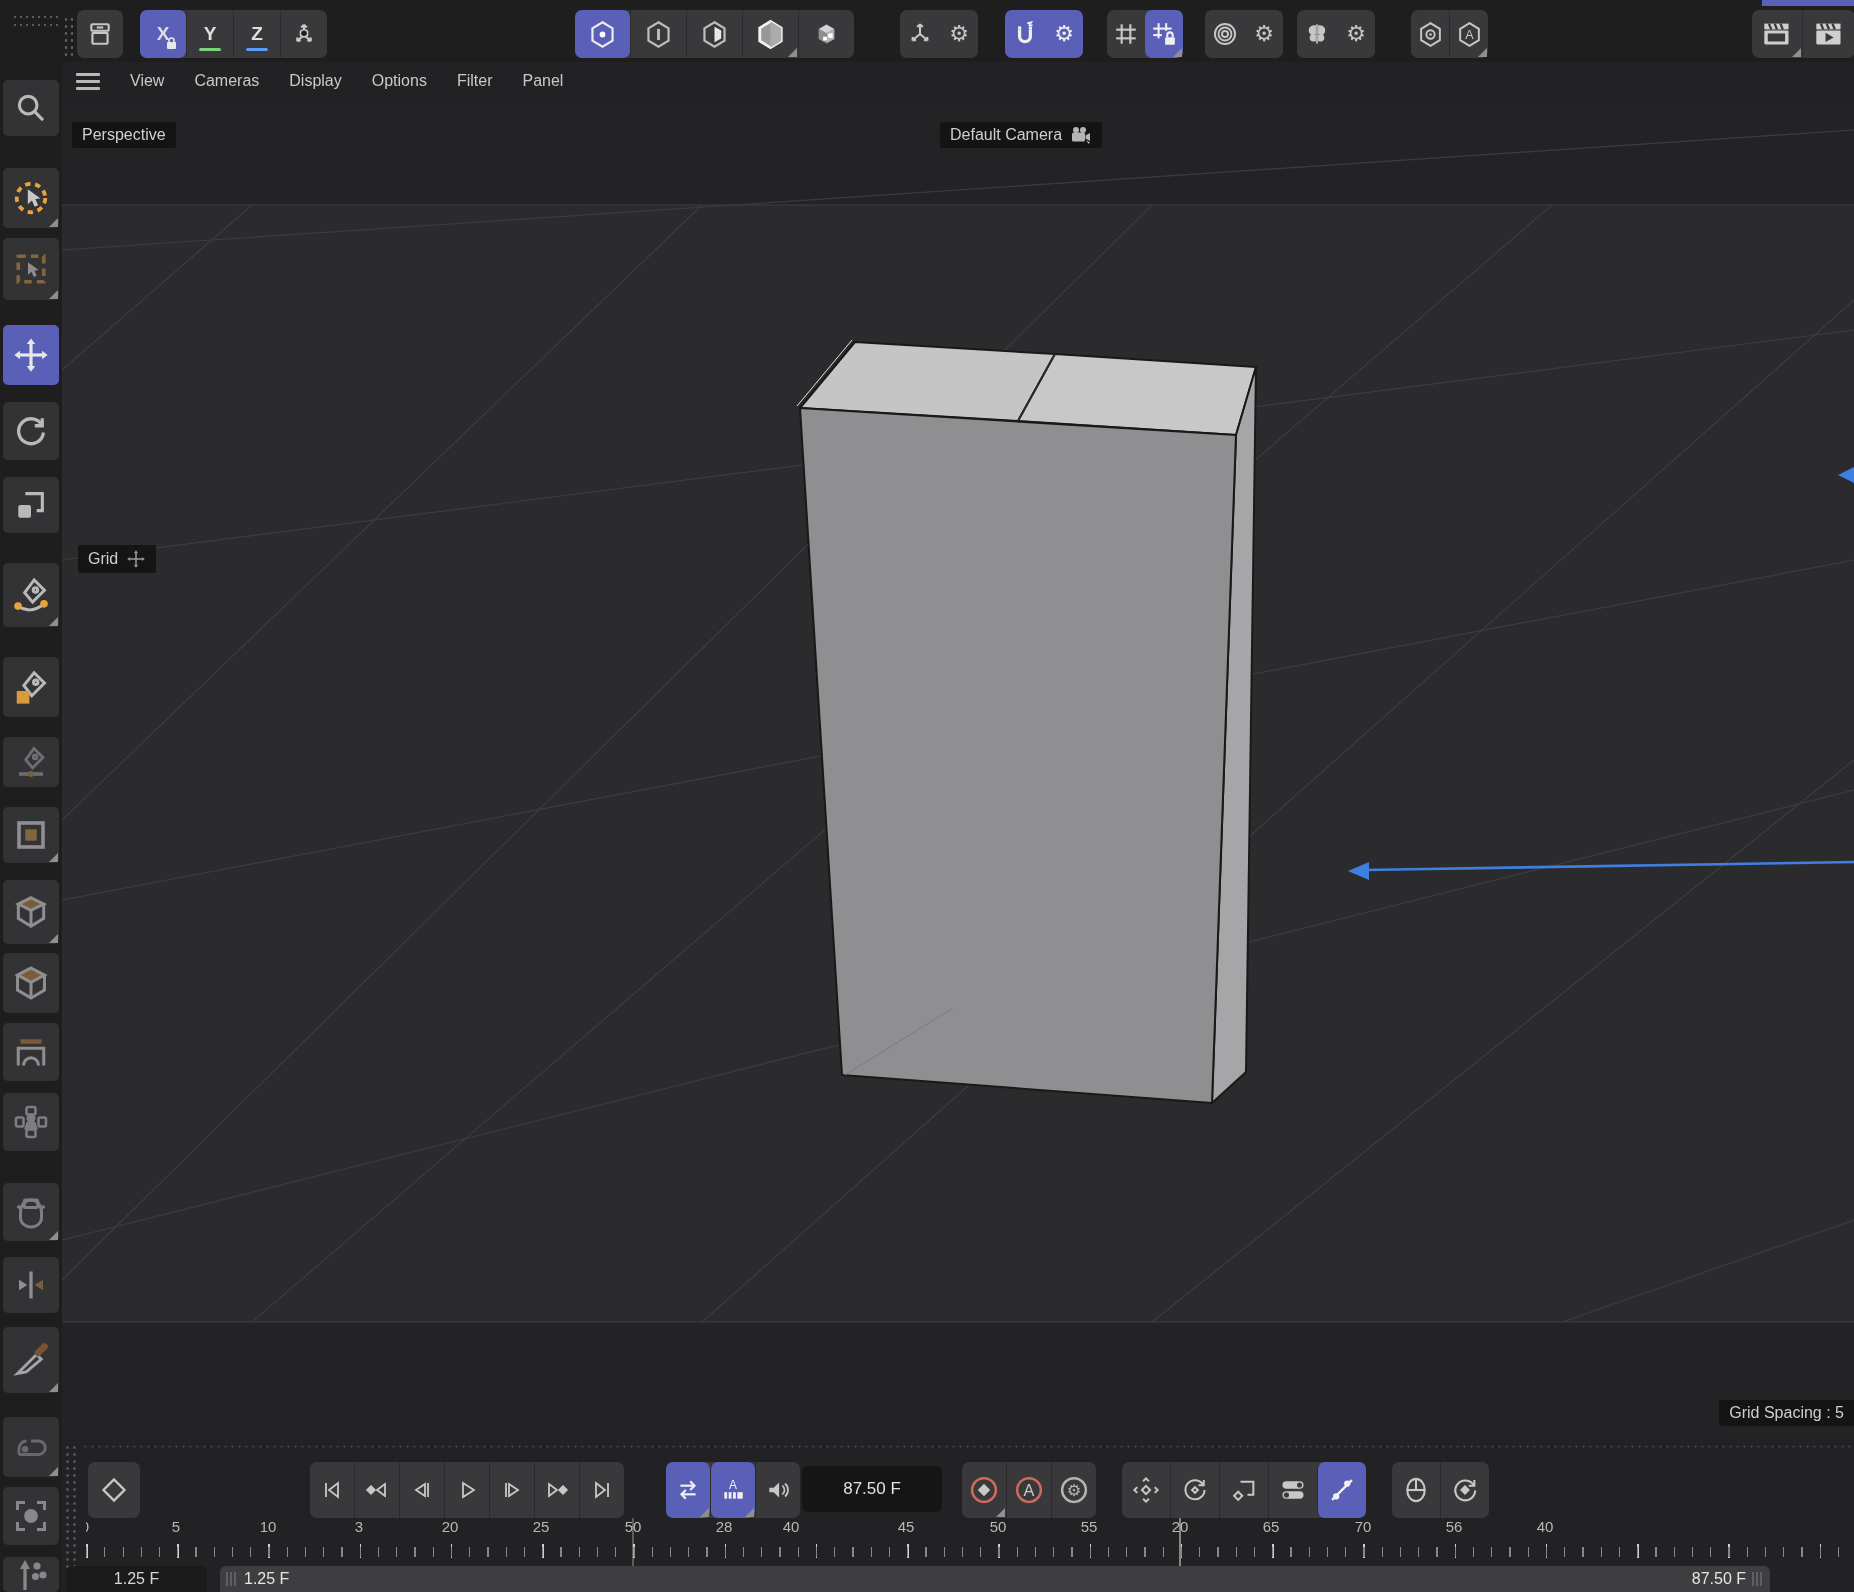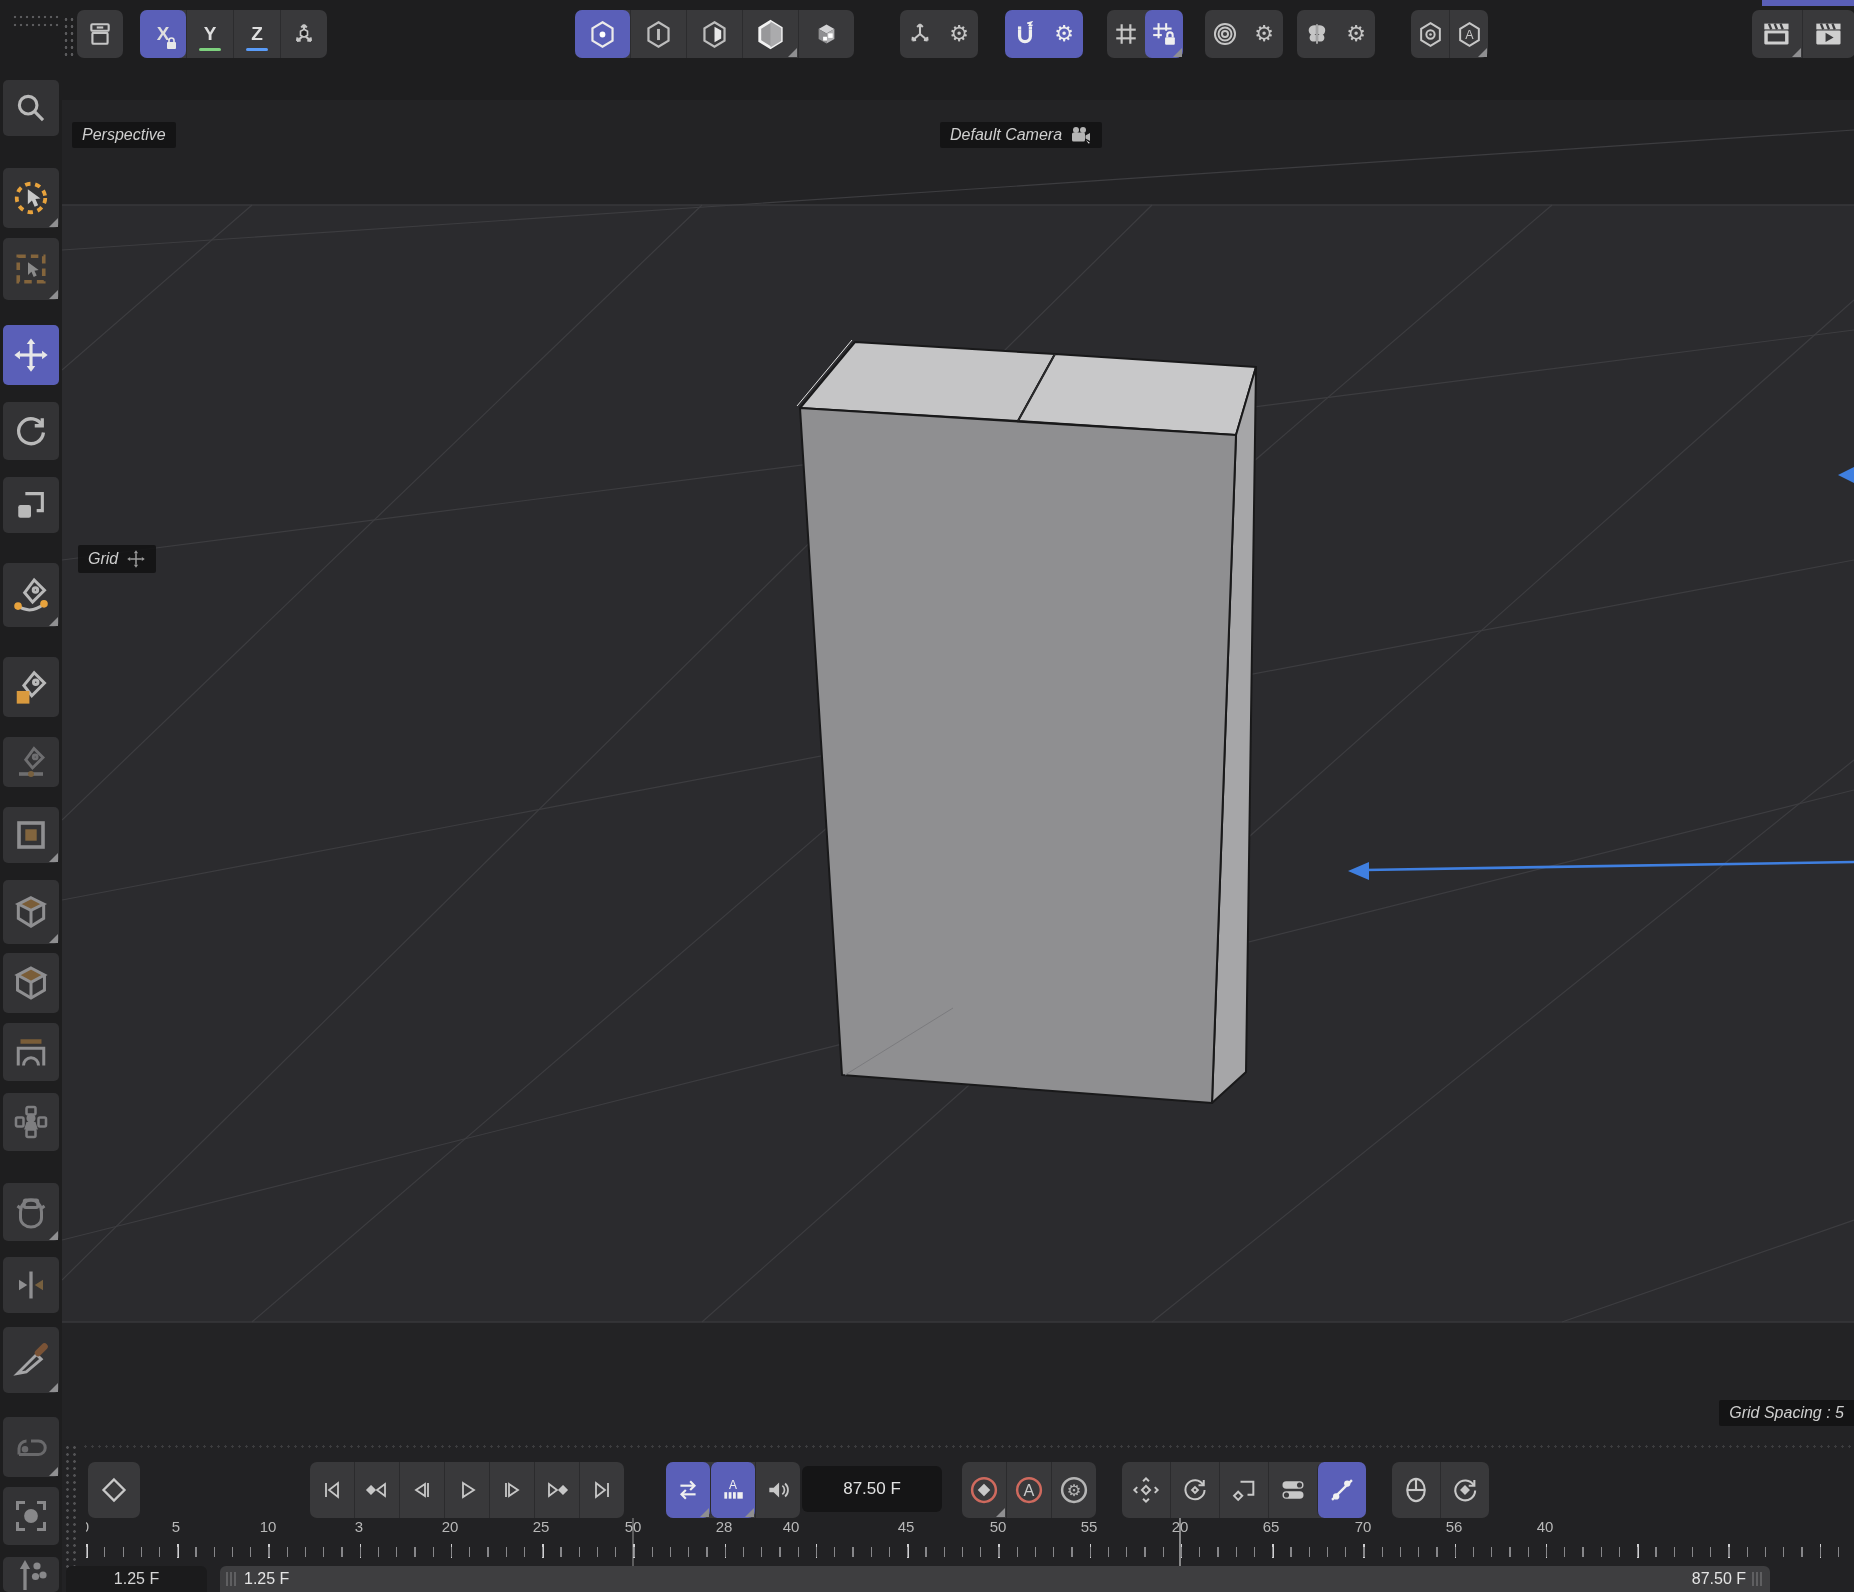"View" div.menubar { html: none -> <div> <div> <div></div> <div></div> <div></div> </div> <span>View</span> <span>Cameras</span> <span>Display</span> <span>Options</span> <span>Filter</span> <span>Panel</span> </div> }
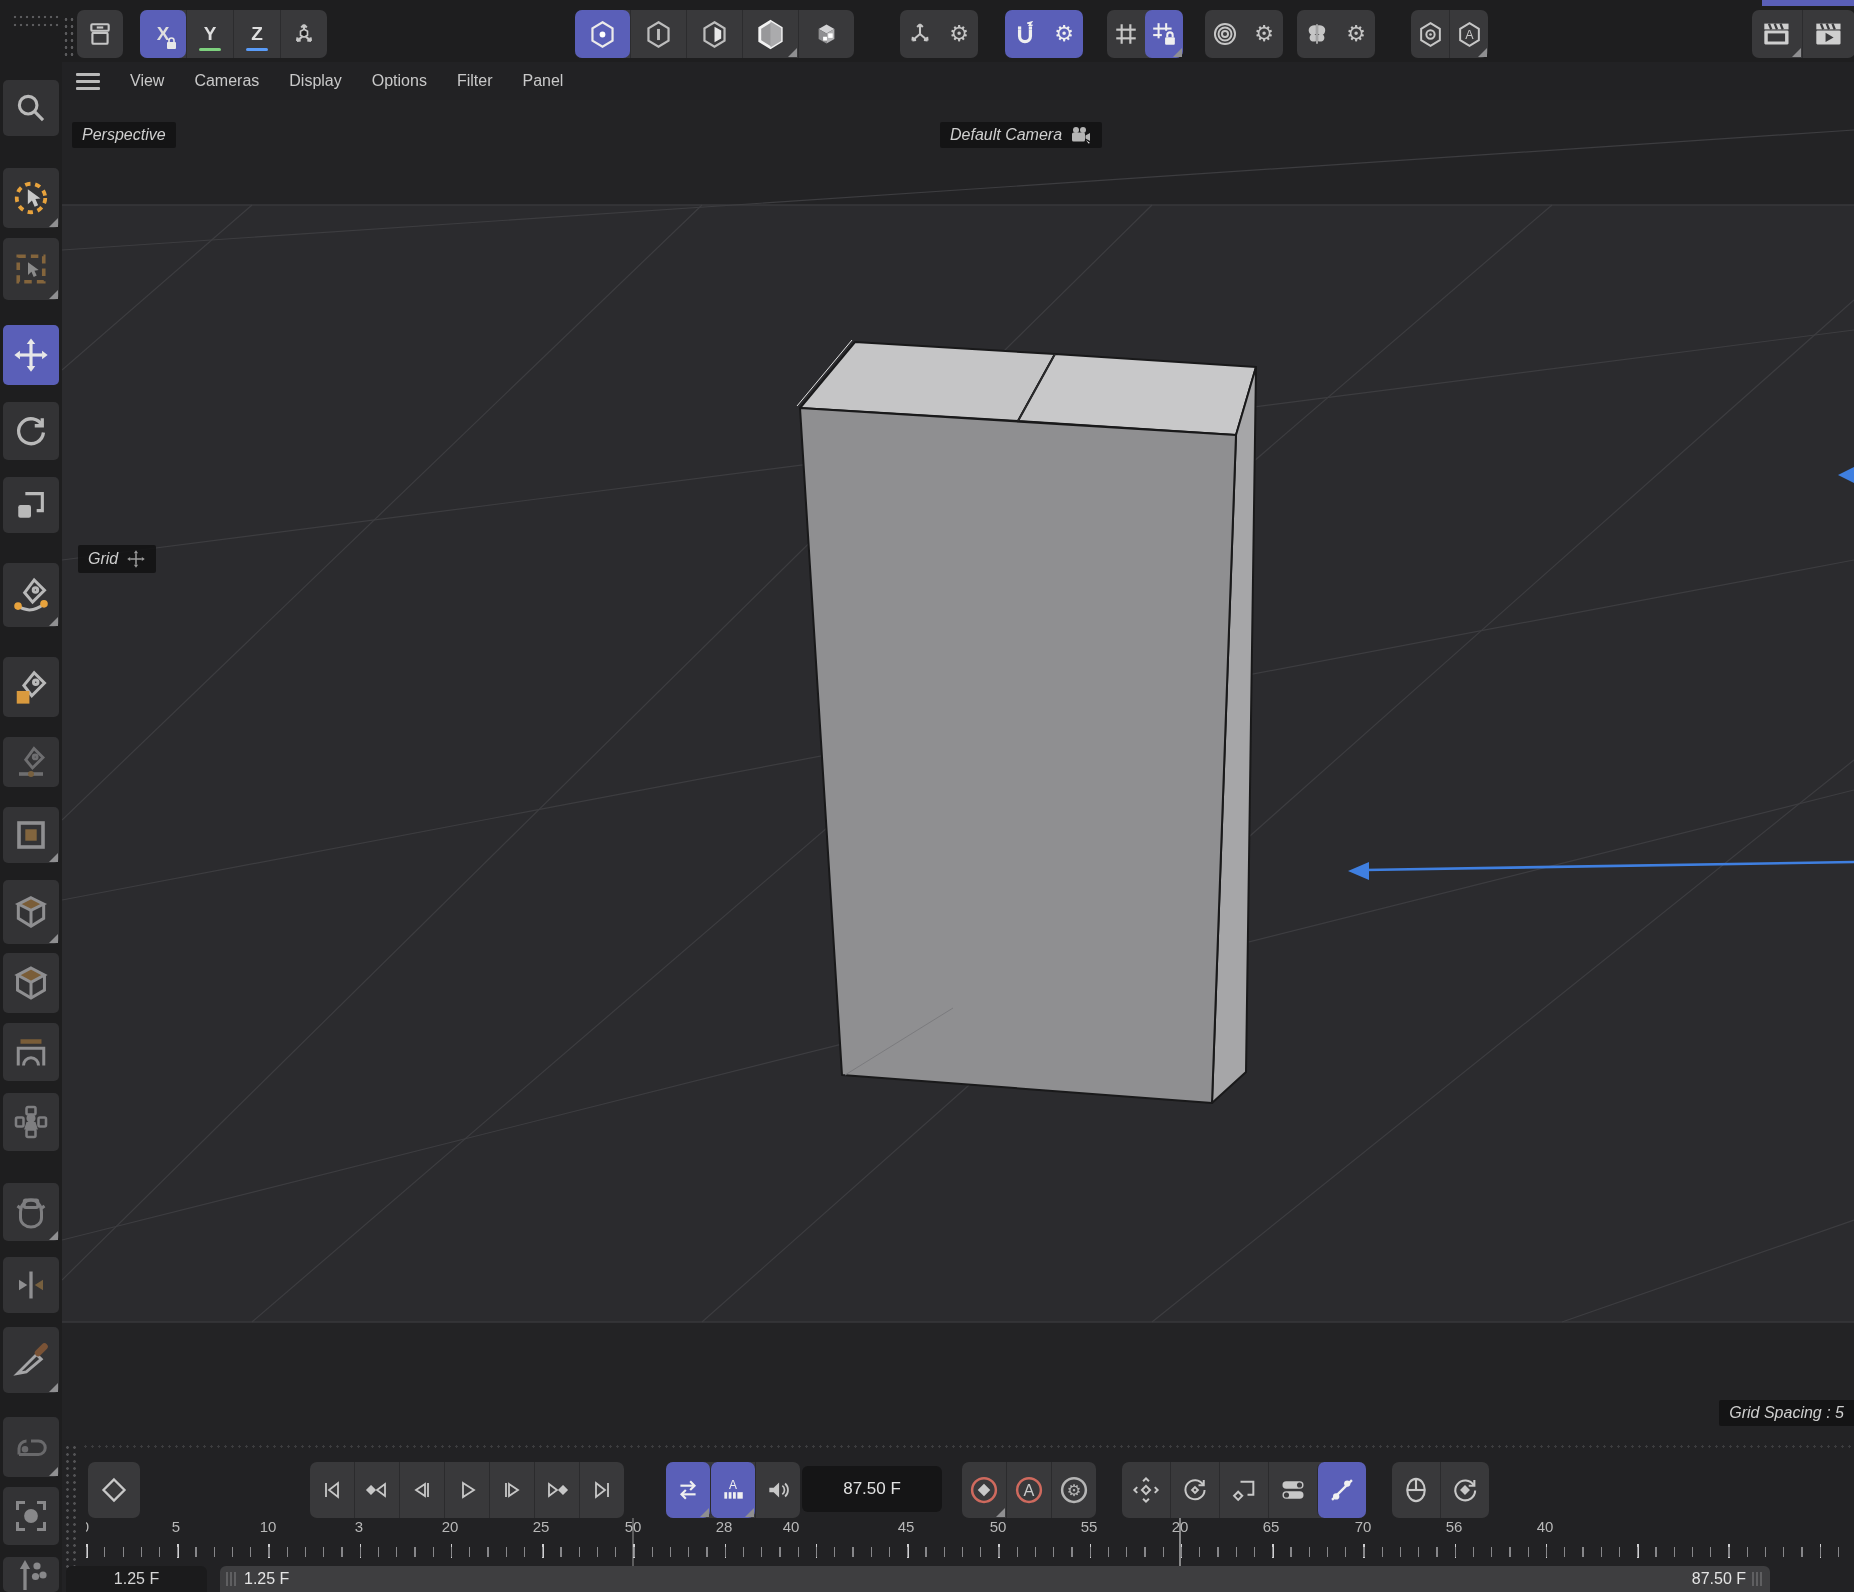"Perspective" .viewport { font-style: italic -> none }
